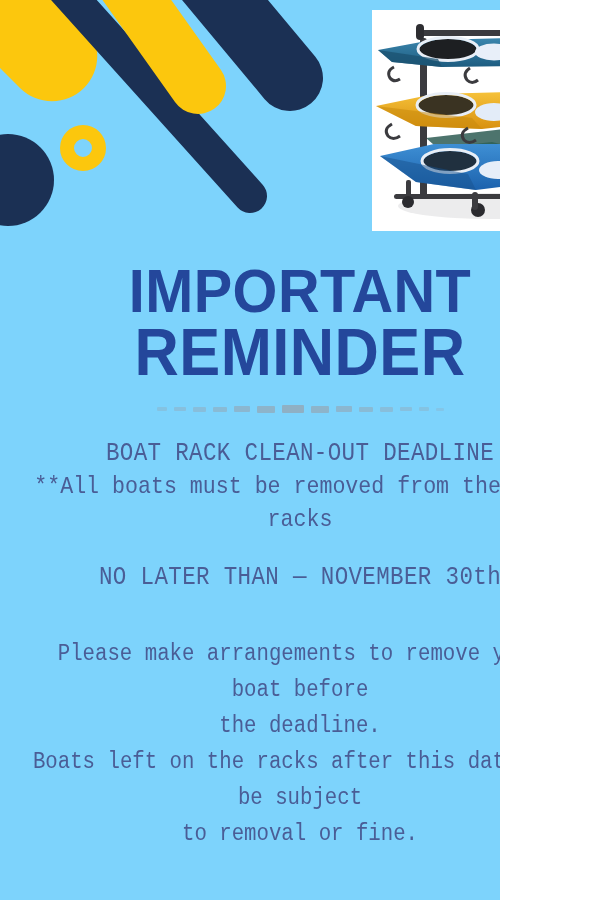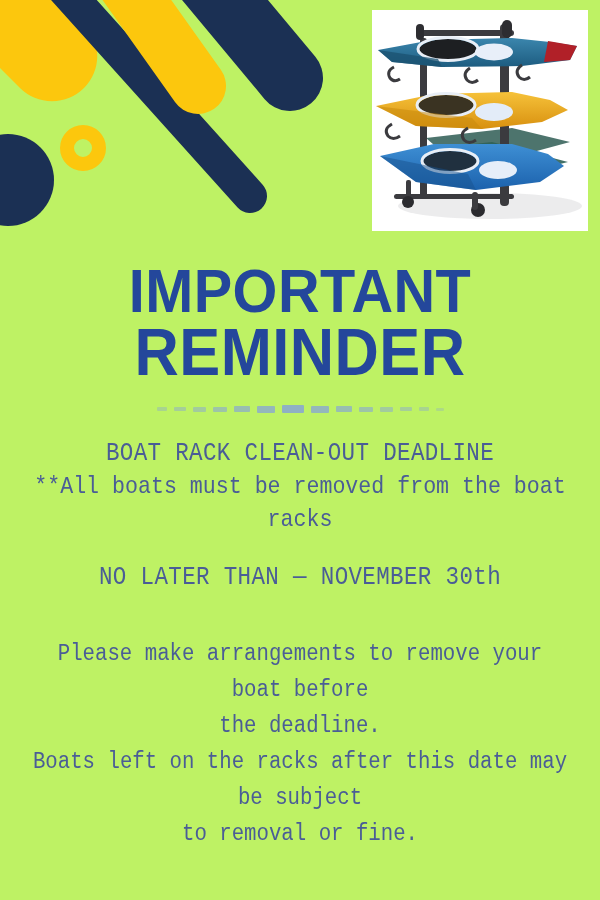"IMPORTANT" #poster { background: #bef264 -> #7dd3fc; width: 600px -> 500px }
